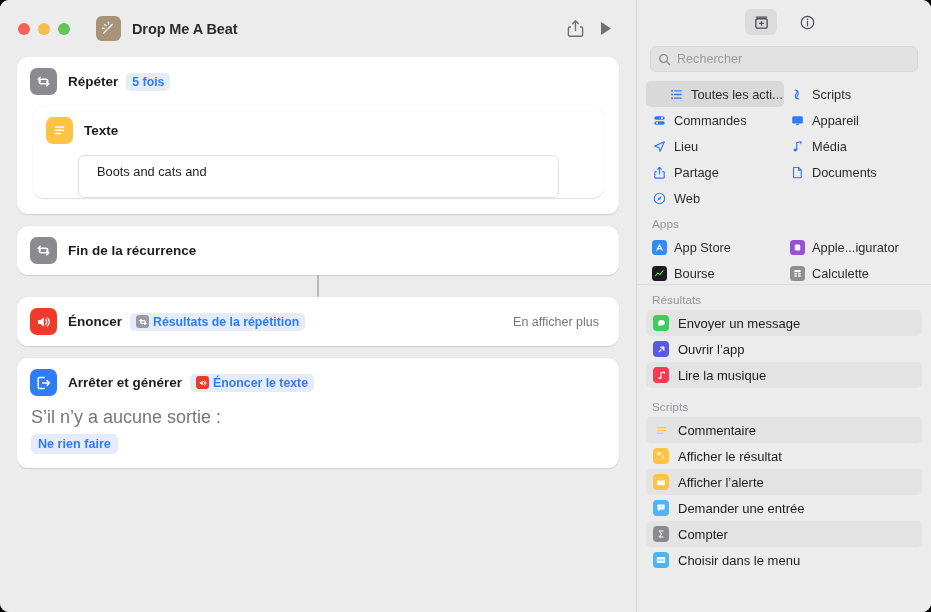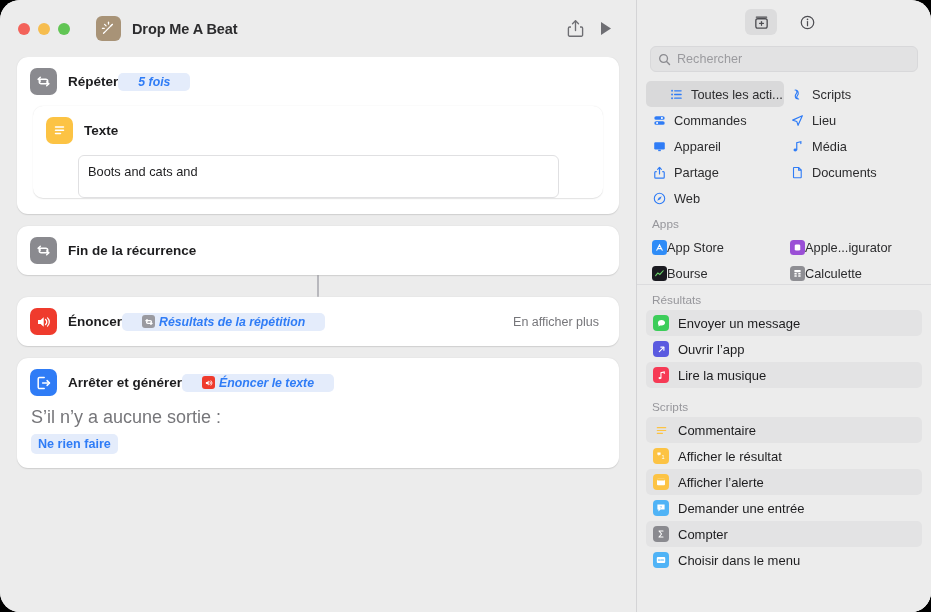"Drop Me A Beat" .window { border-radius: 20px -> 9px }
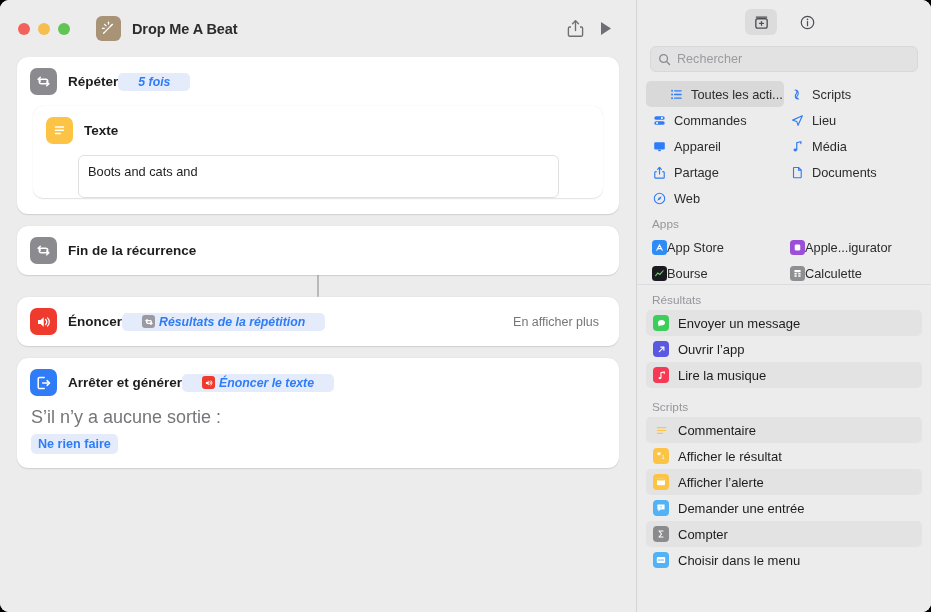"5 fois" .pill { font-style: italic -> none; margin-left: none -> 8px; padding: 2px 20px -> 2px 6px }
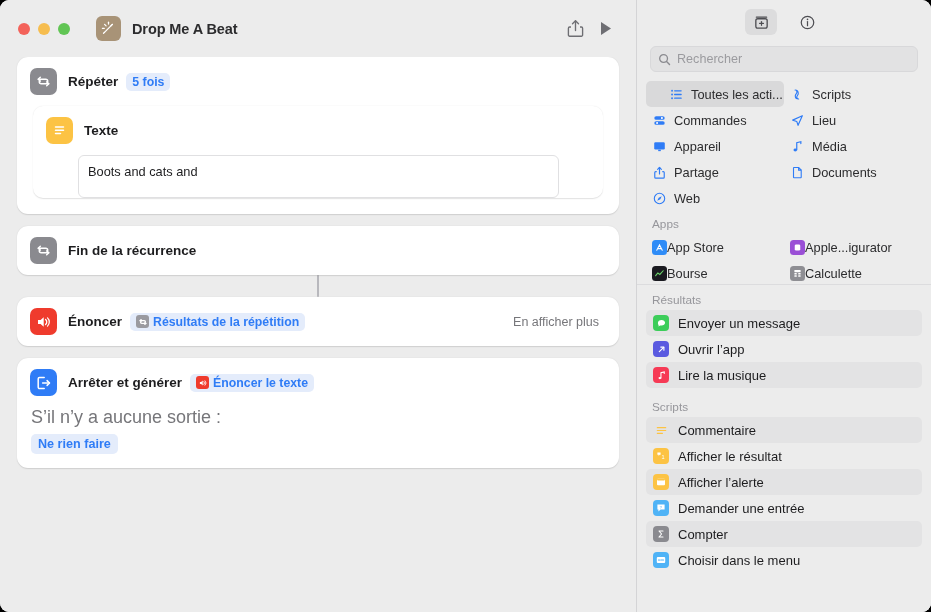"Lieu" div.cat { order: before "Appareil" -> after "Appareil" }
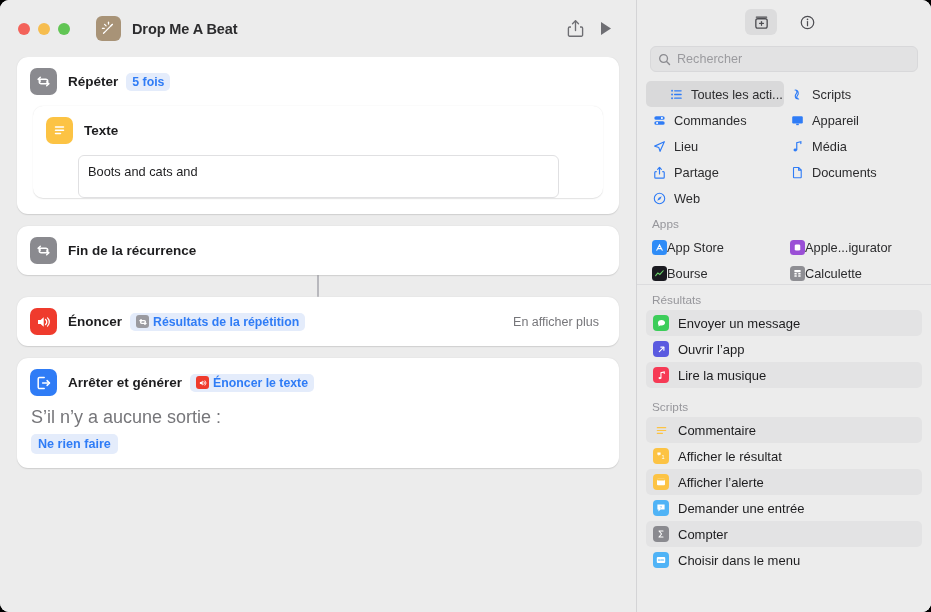"Boots and cats and" .textfield { padding: 8px 9px -> 8px 18px }
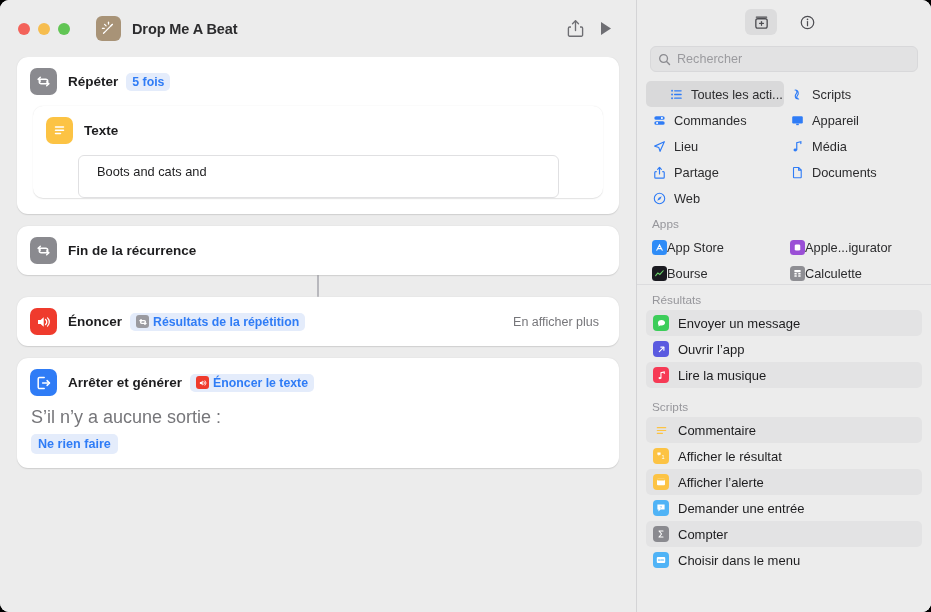"App Store" .app-item { gap: none -> 7px }
